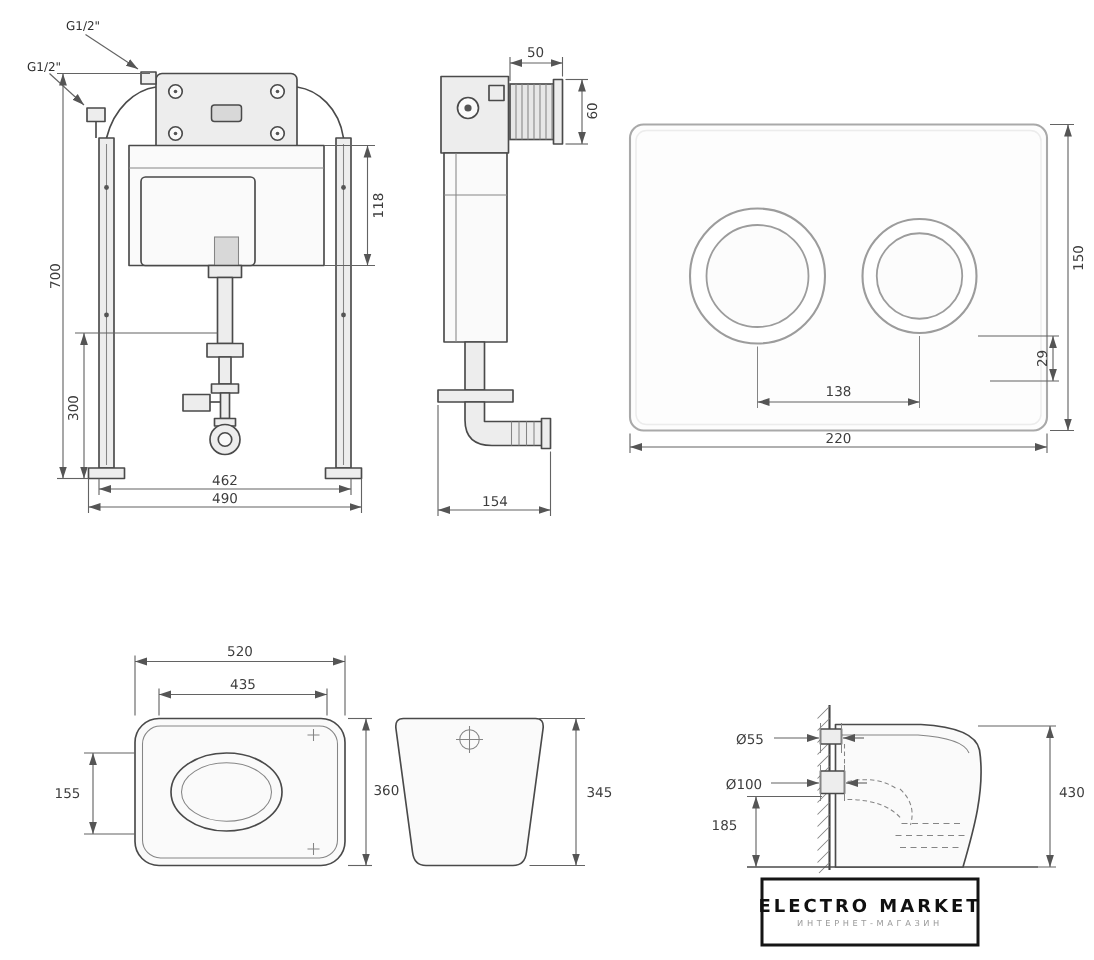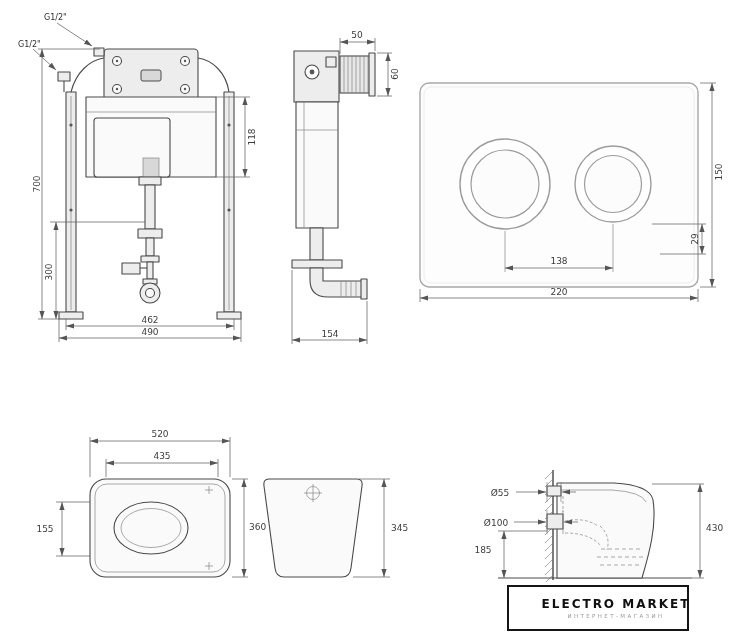"ELECTRO MARKET" .logo-box { padding-left: 36px -> none }
